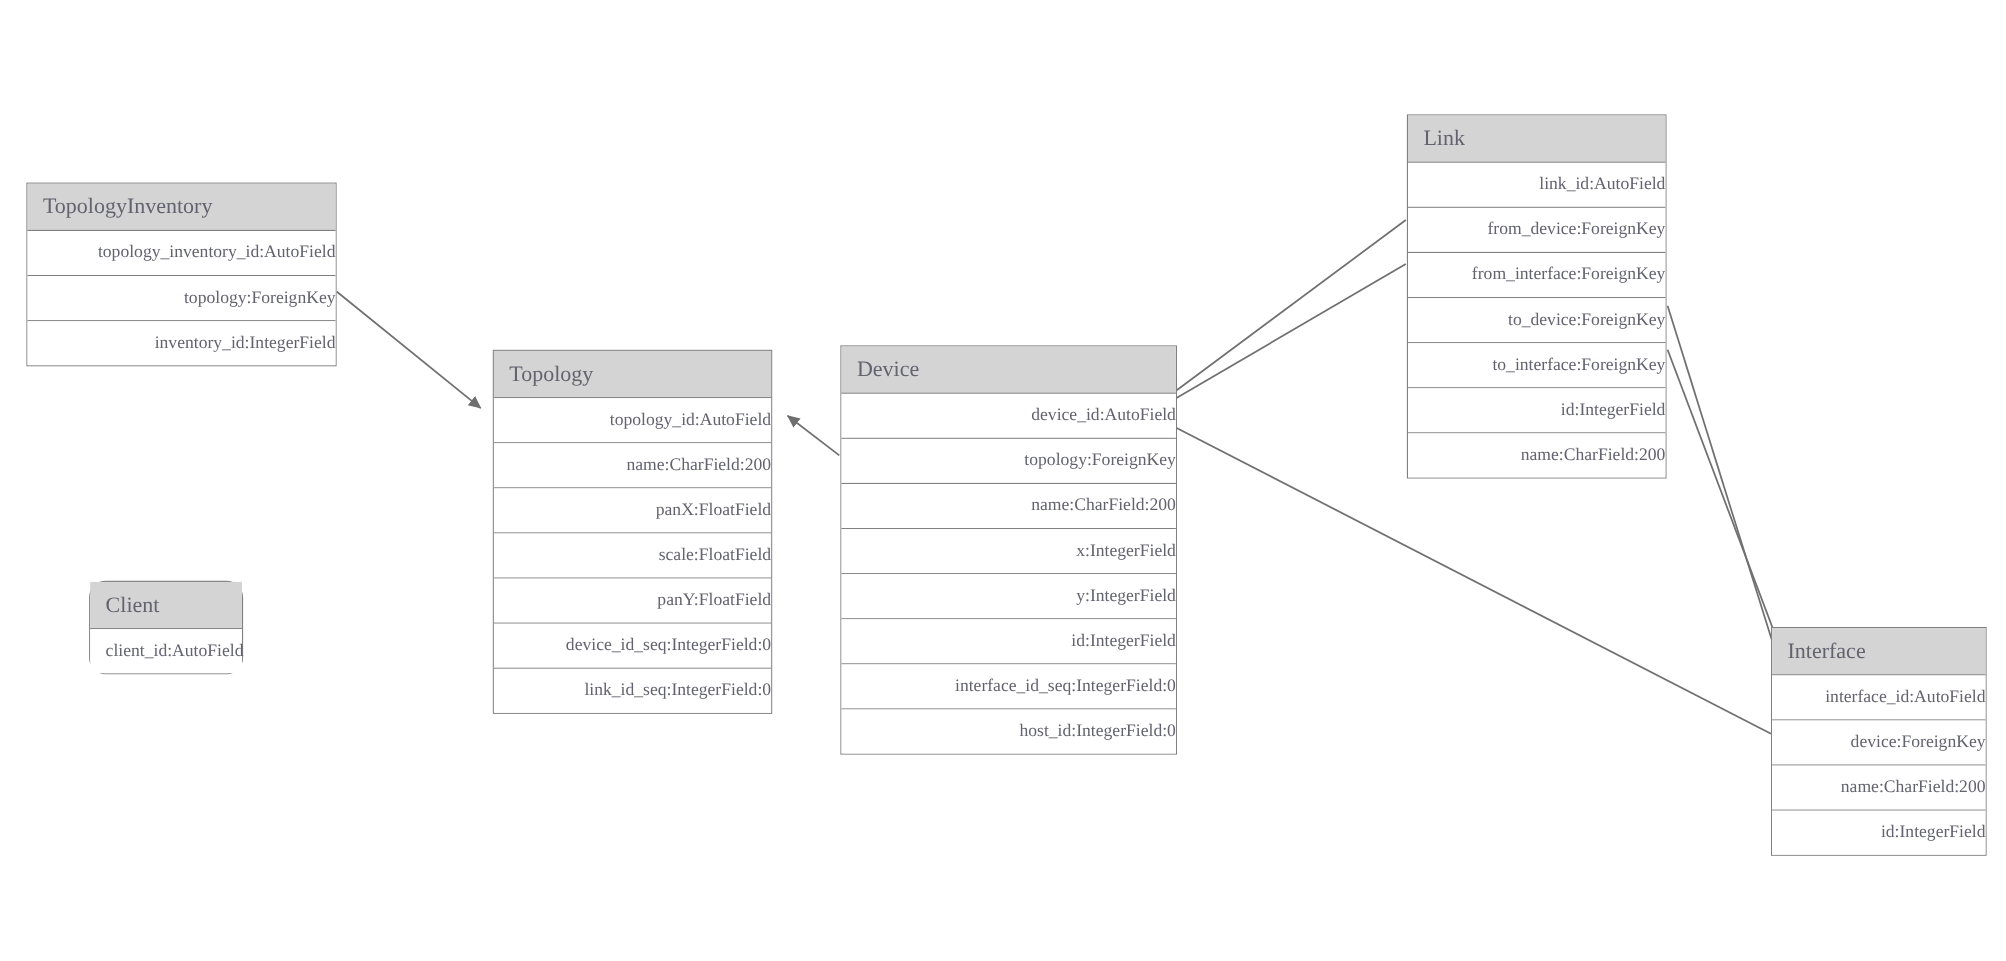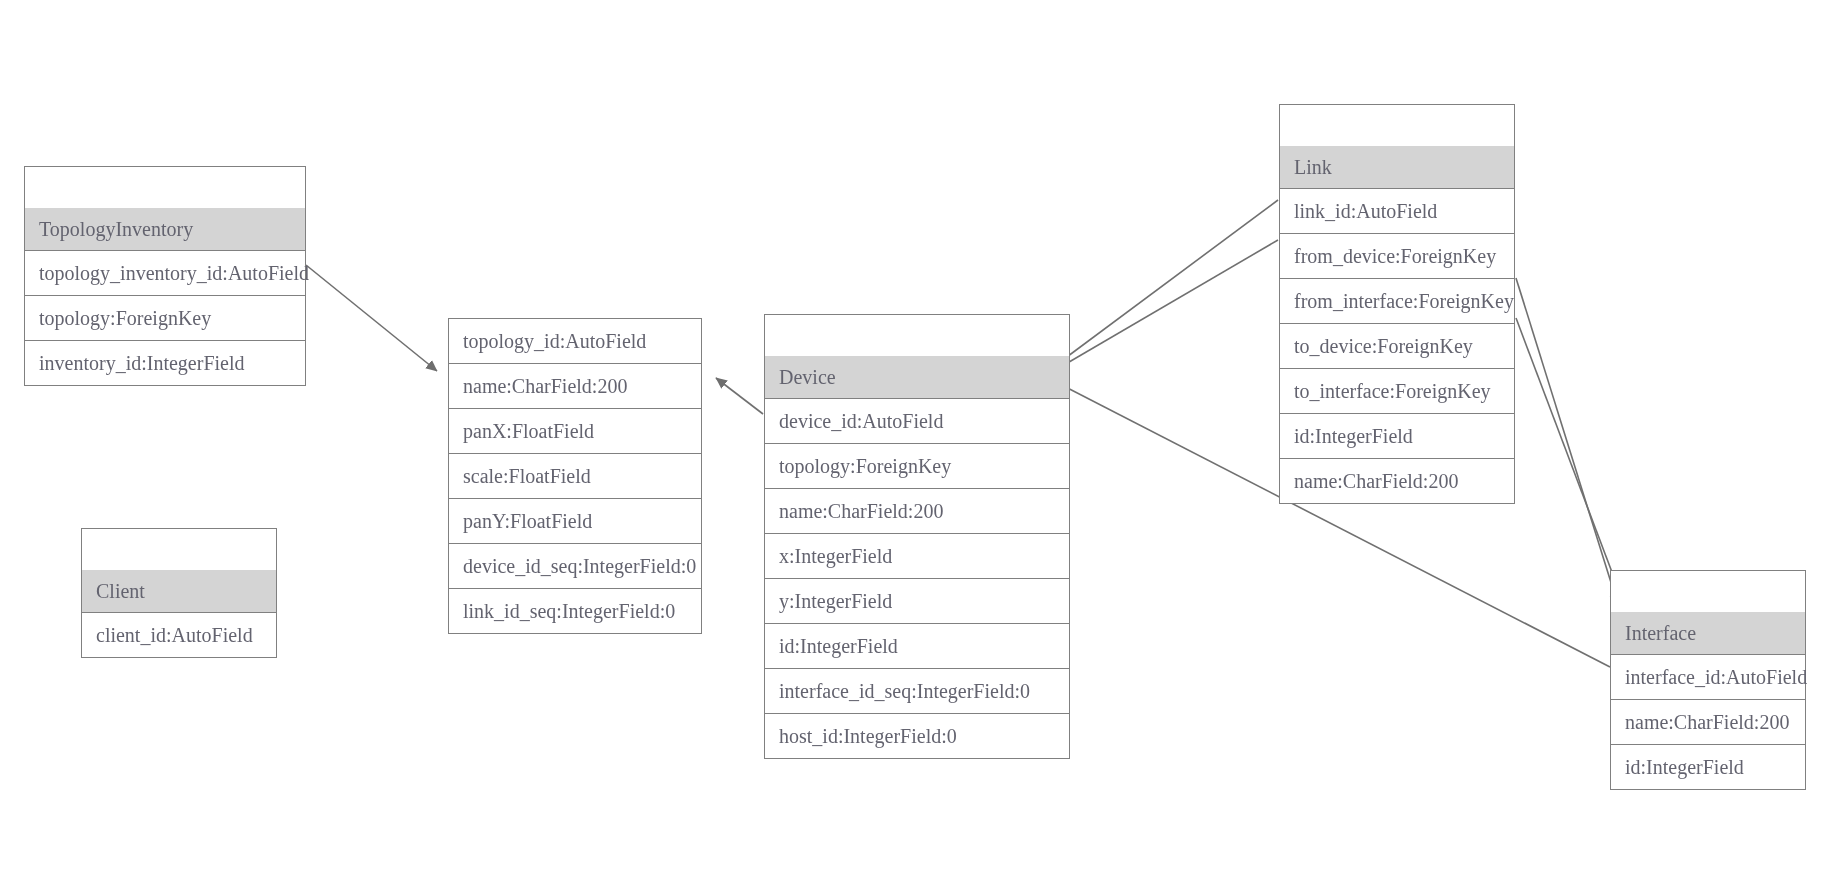"Link" .entity-header { margin-top: 41px -> none }
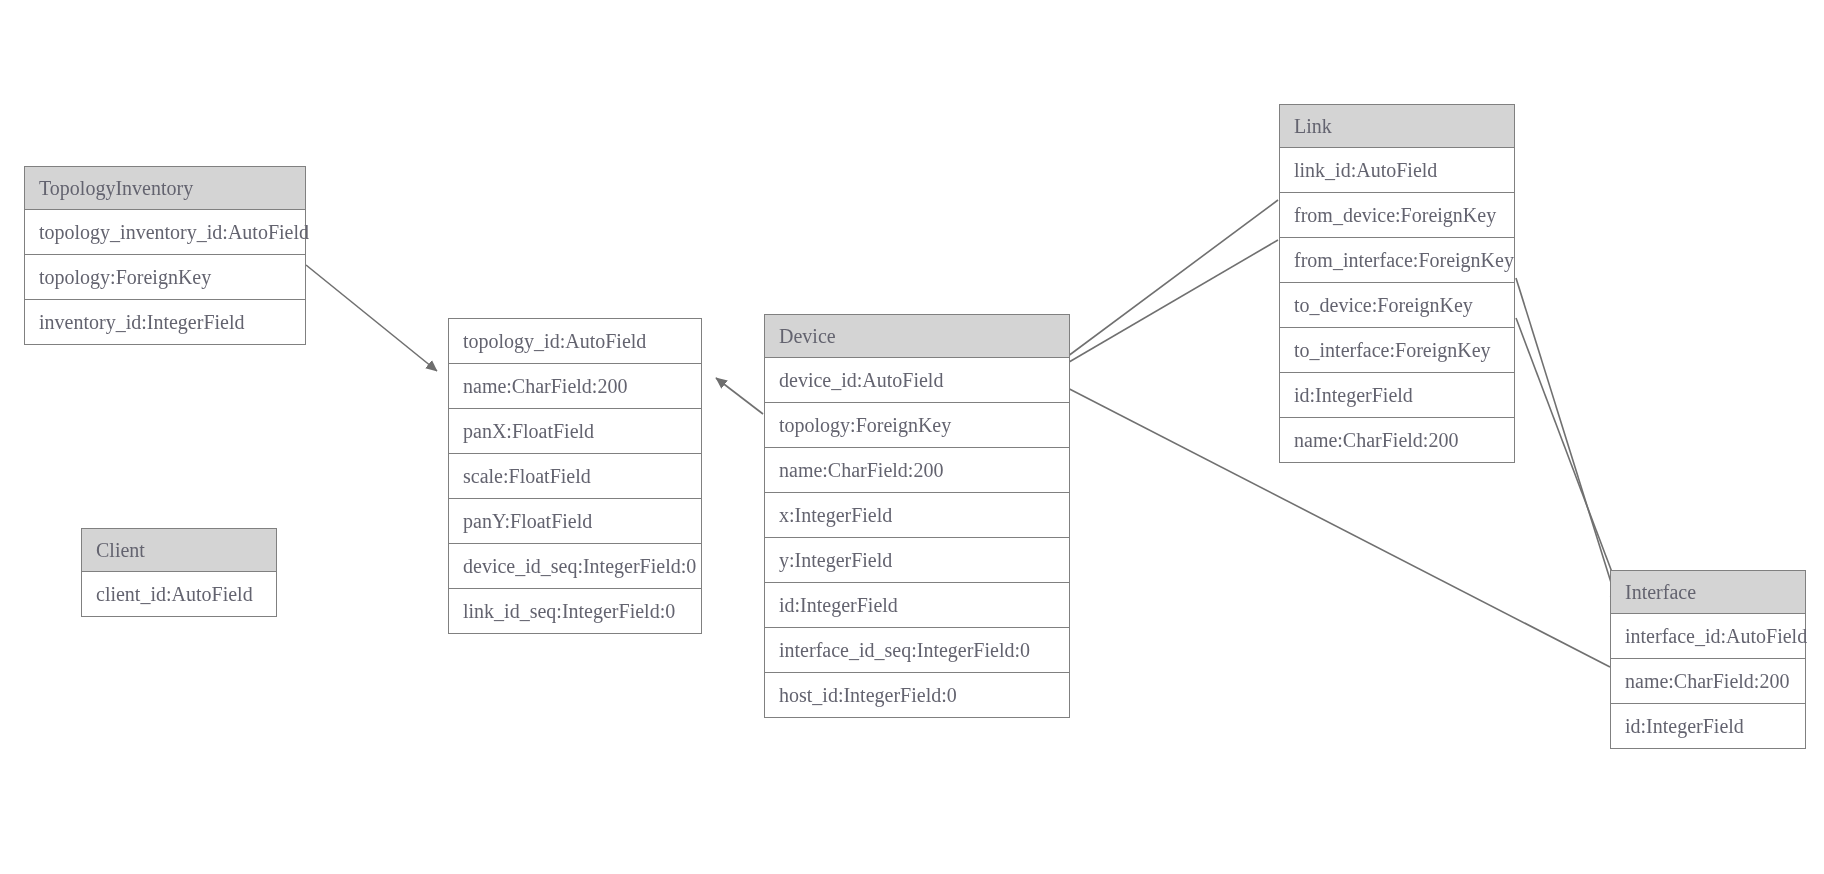"link_id:AutoField" .entity-field { font-size: 20px -> 16px; text-align: none -> right }
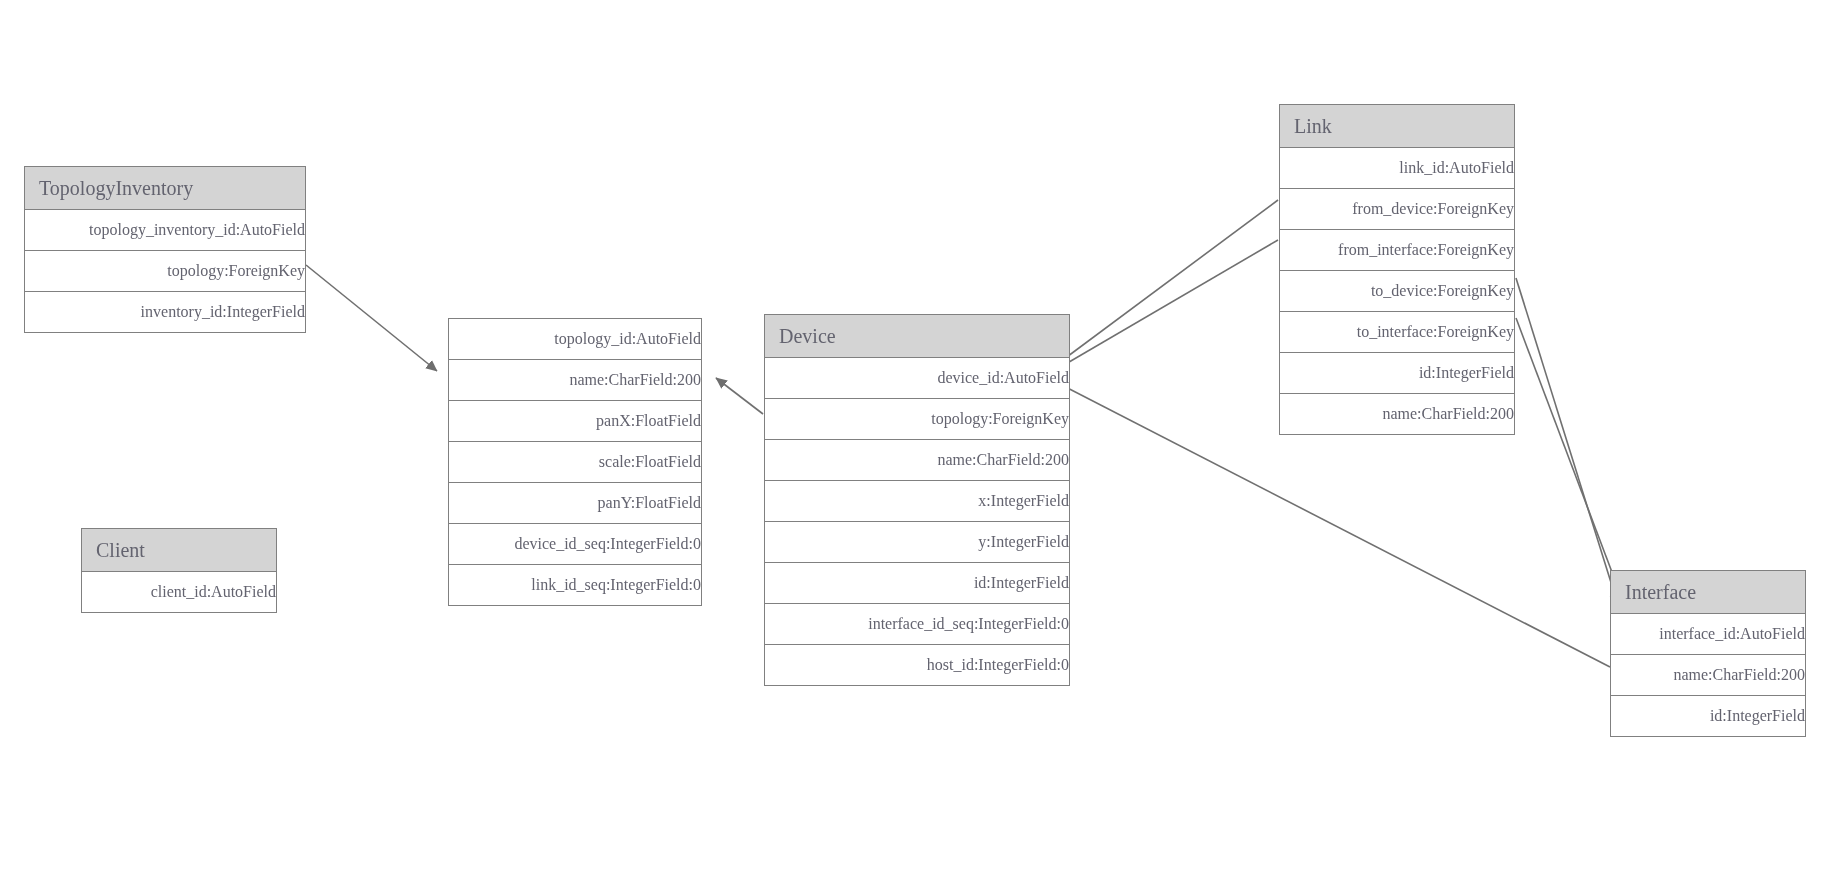"Topology" div.entity-header { html: none -> <div>Topology</div> }
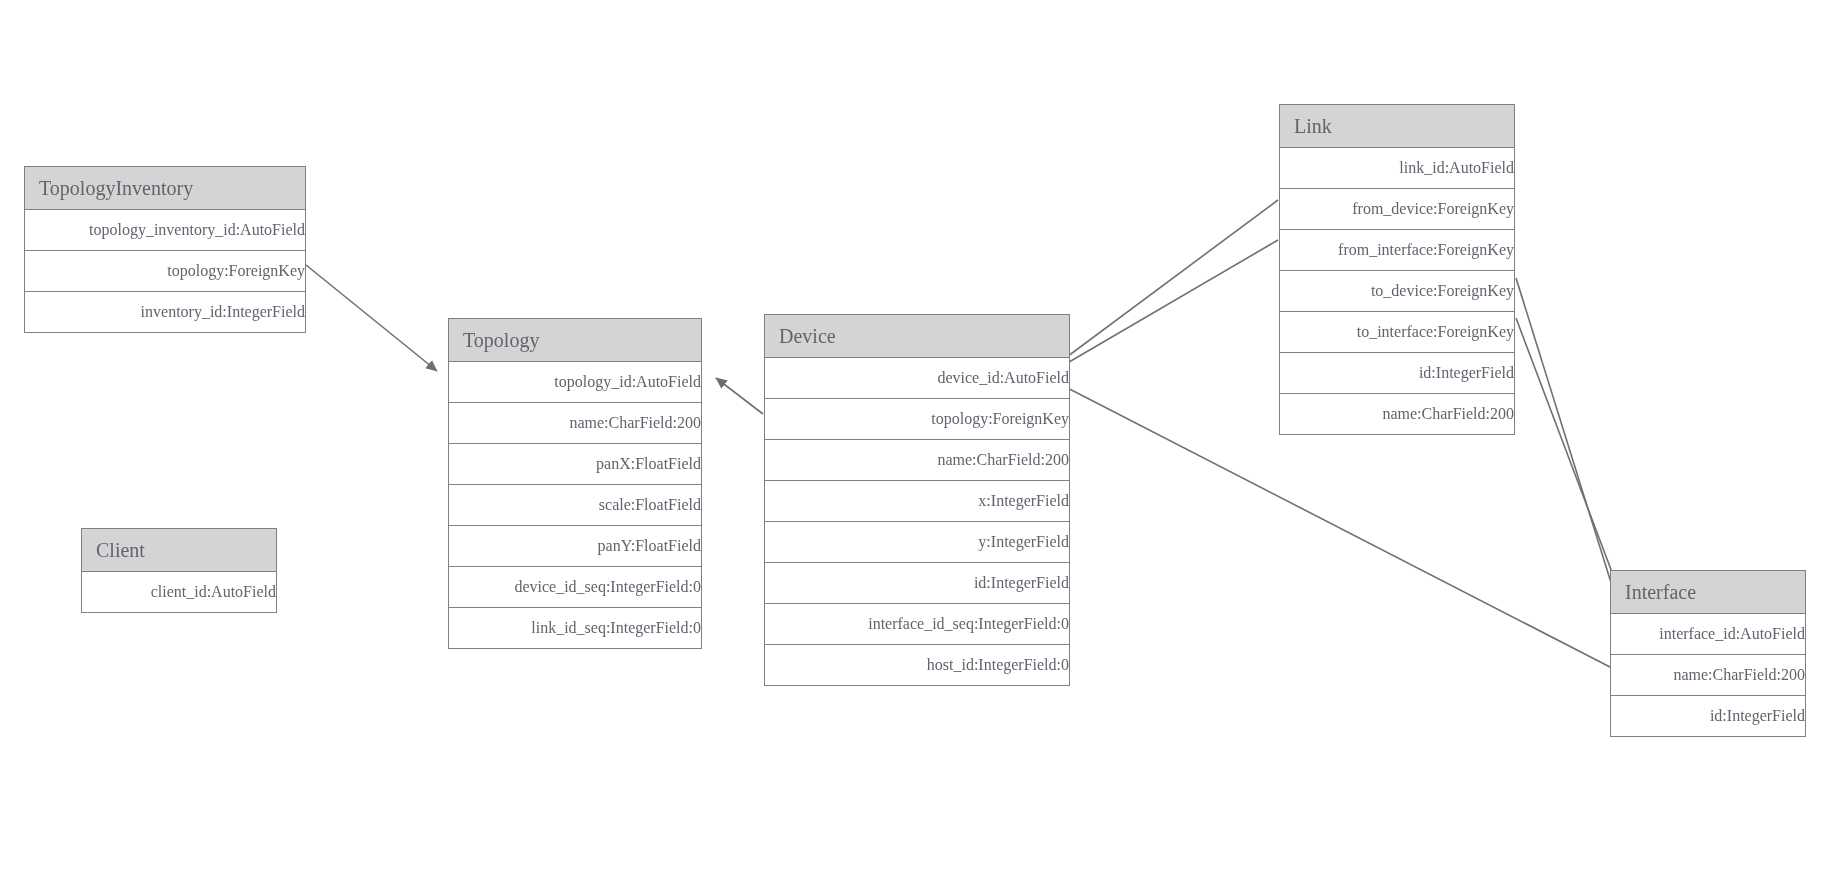"Client" div.entity { border-radius: none -> 15px; width: 196px -> 140px }
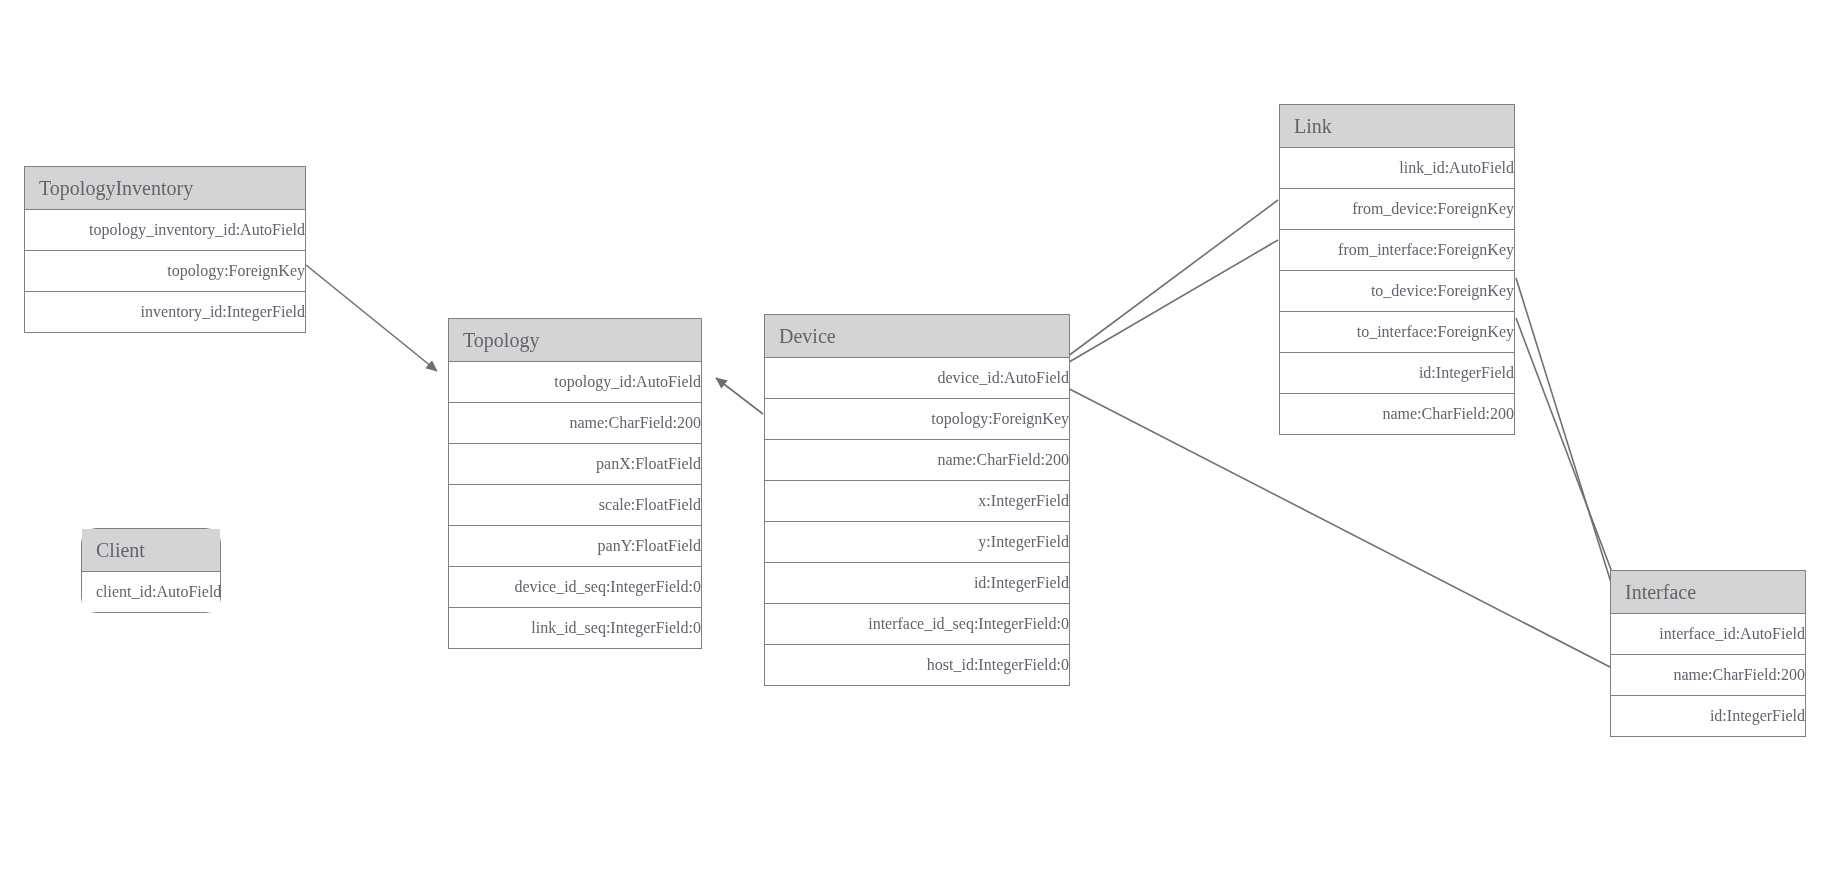"device:ForeignKey" div.entity-field { html: none -> <div>device:ForeignKey</div> }
